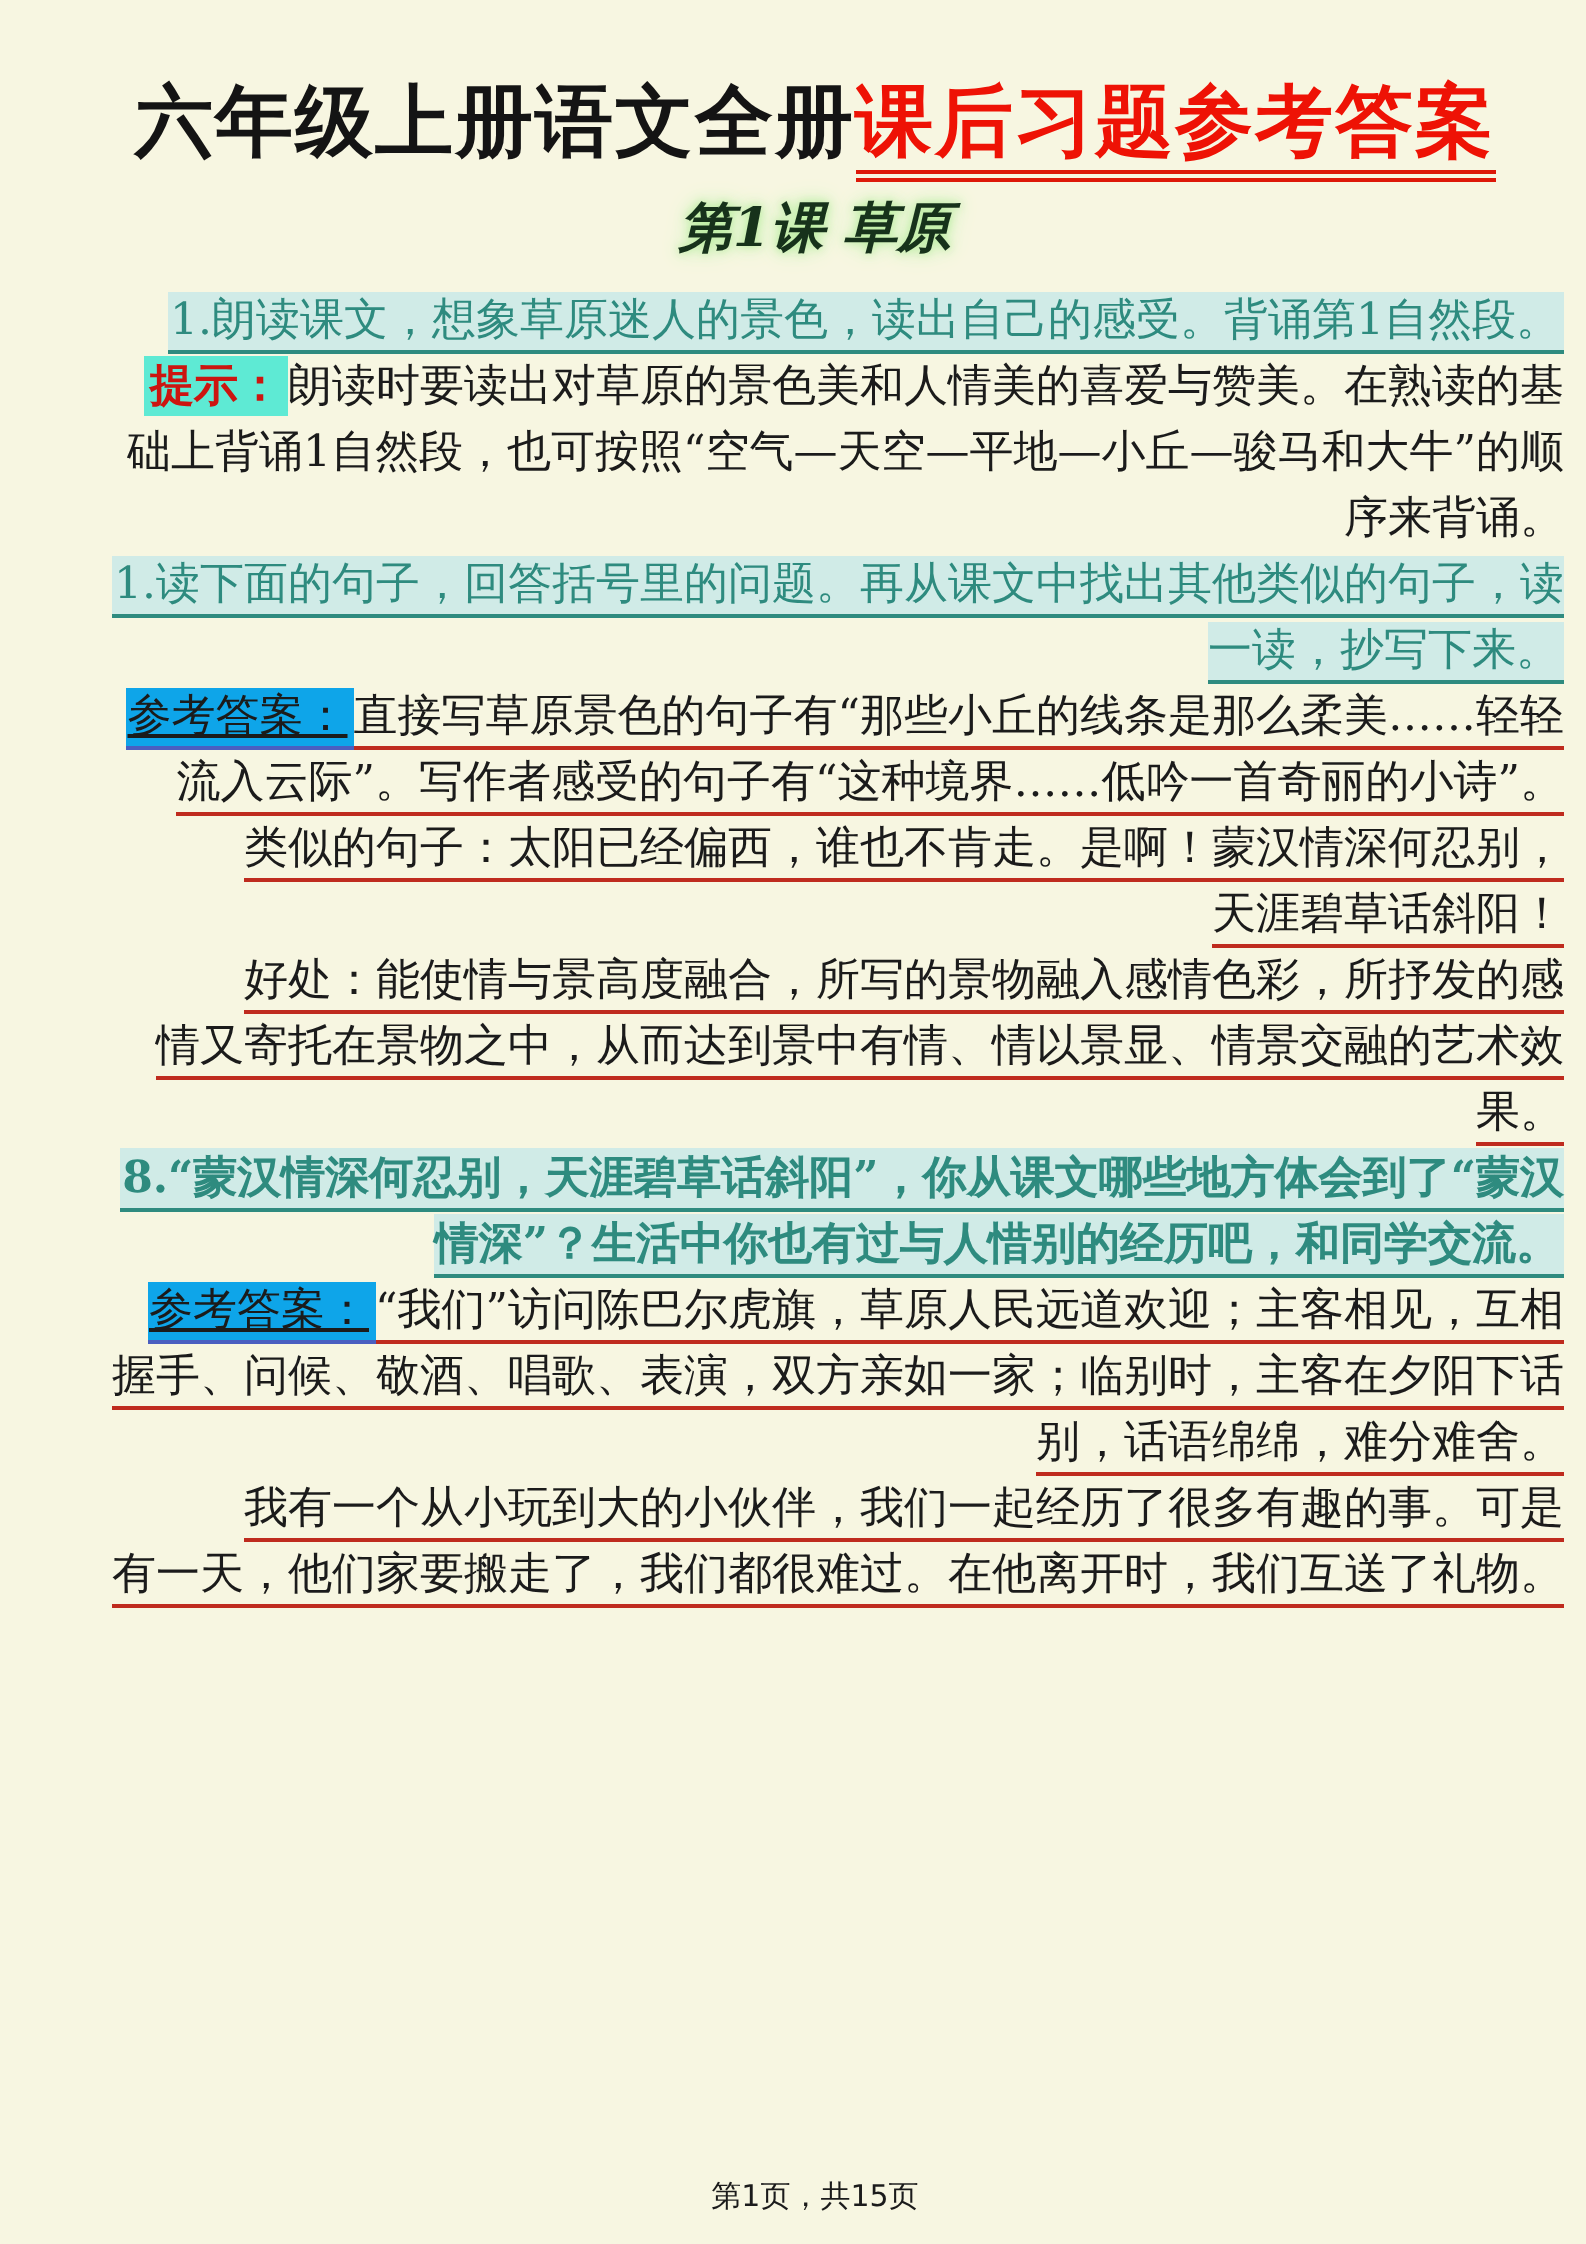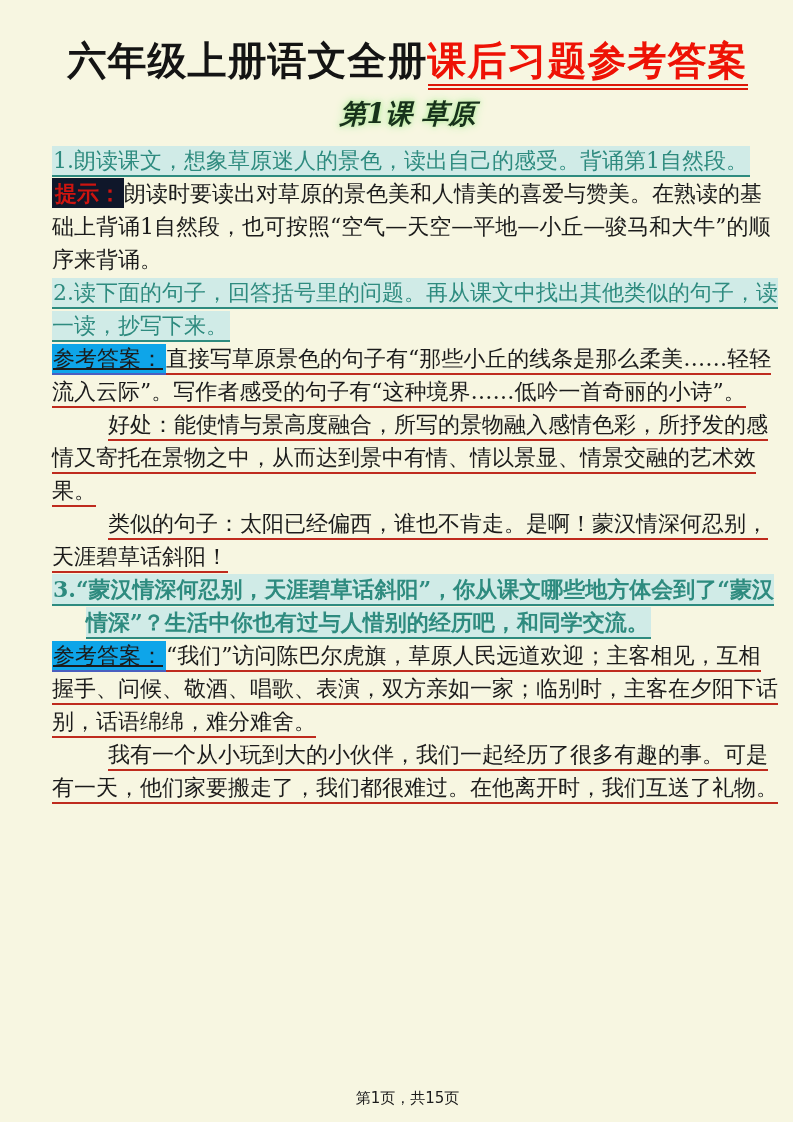"1.朗读课文，想象草原迷人的景色，读出自己的感受。背诵第1自然段。" .content p { text-align: none -> right }
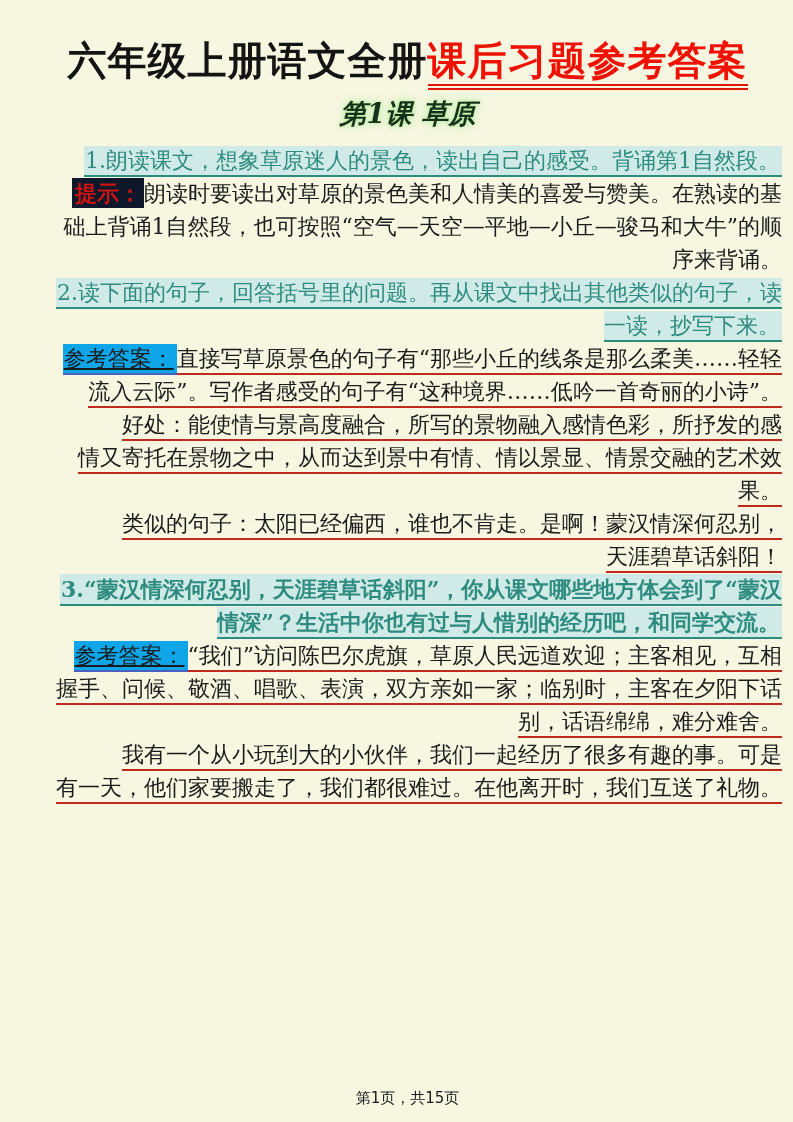"提示：" .hl-gray { background: #0f172a -> #5eead4 }
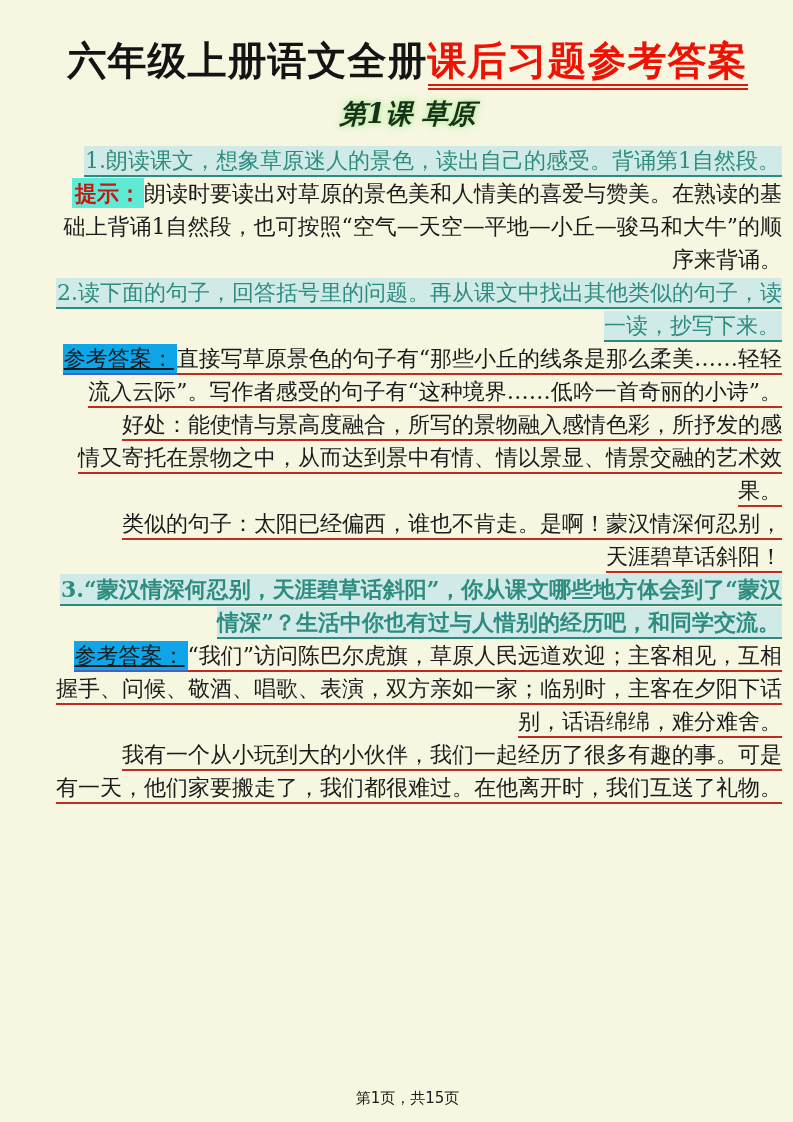"2.读下面的句子，回答括号里的问题。再从课文中找出其他类似的句子，读一读，抄写下" span.hl-cyan { text: 2 -> 1 }
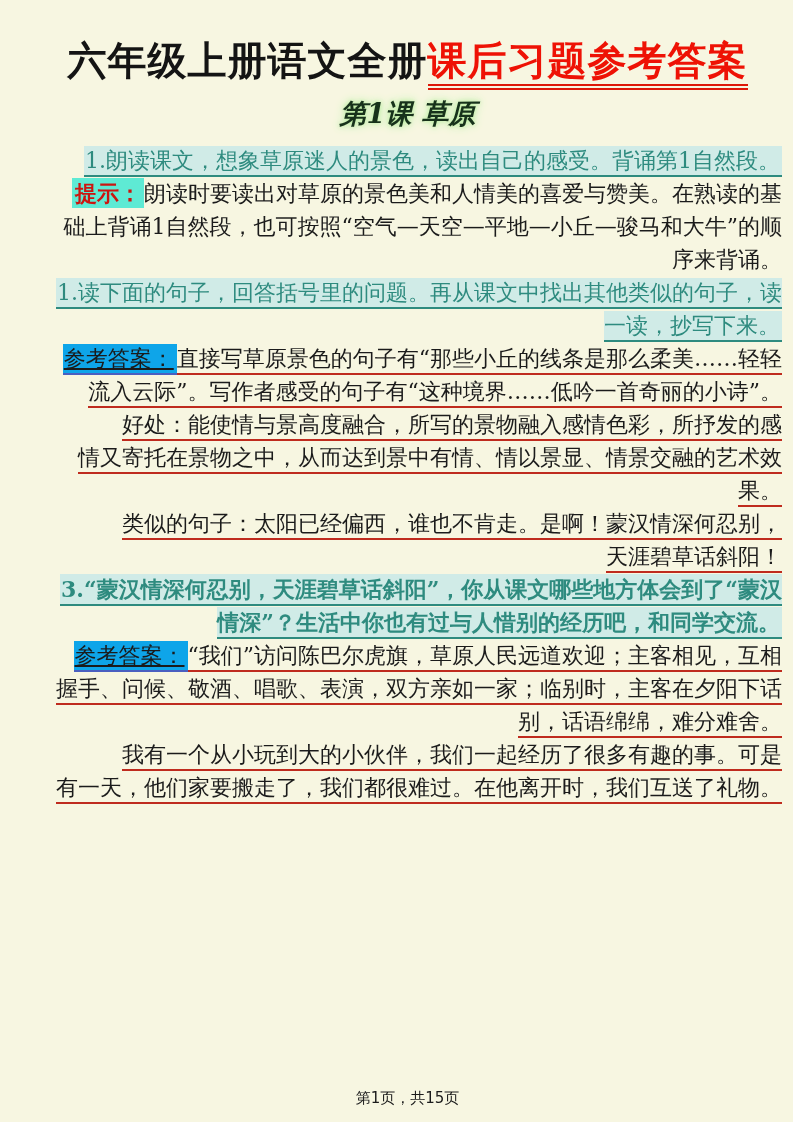"好处：能使情与景高度融合，所写的景物融入感情色彩，所抒发的感情又寄托在景物之中，" p.indent { order: before "类似的句子：太阳已经偏西，谁也不肯走。是啊！蒙汉情深何忍别，天涯碧草话斜阳！" -> after "类似的句子：太阳已经偏西，谁也不肯走。是啊！蒙汉情深何忍别，天涯碧草话斜阳！" }
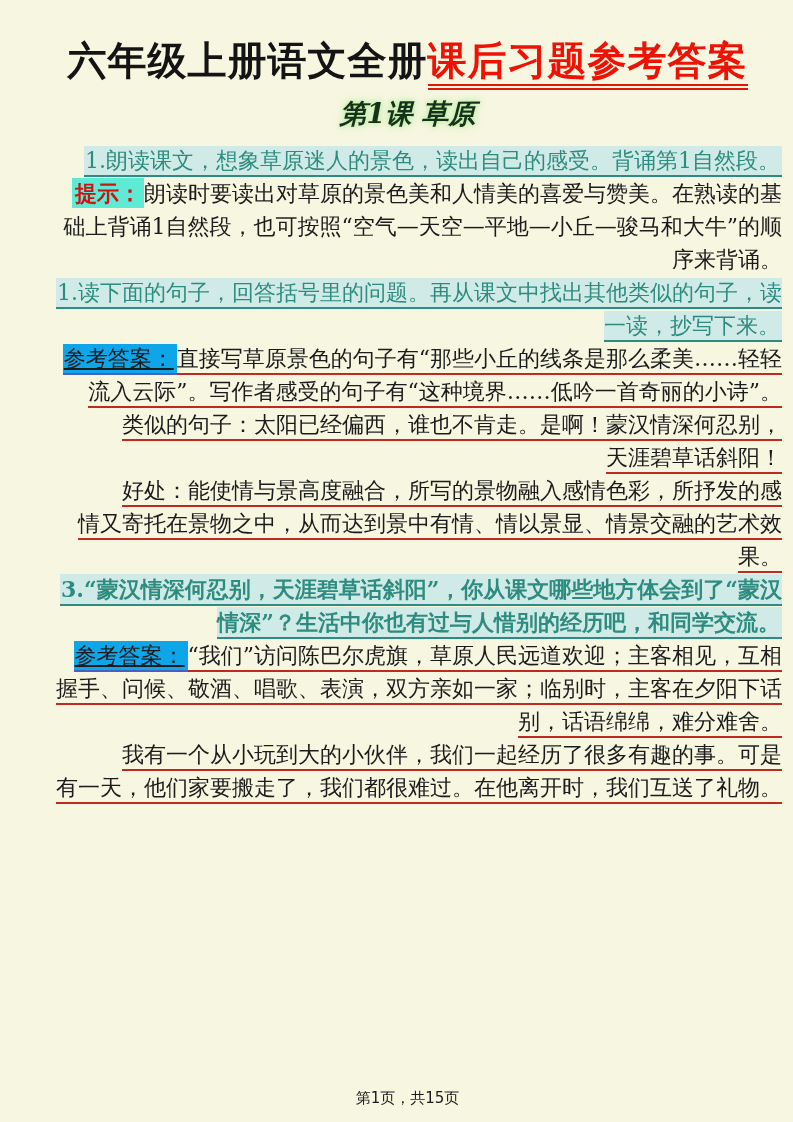"3.“蒙汉情深何忍别，天涯碧草话斜阳”，你从课文哪些地方体会到了“蒙汉情深”？生" span.hl-cyan { text: 3 -> 8 }
